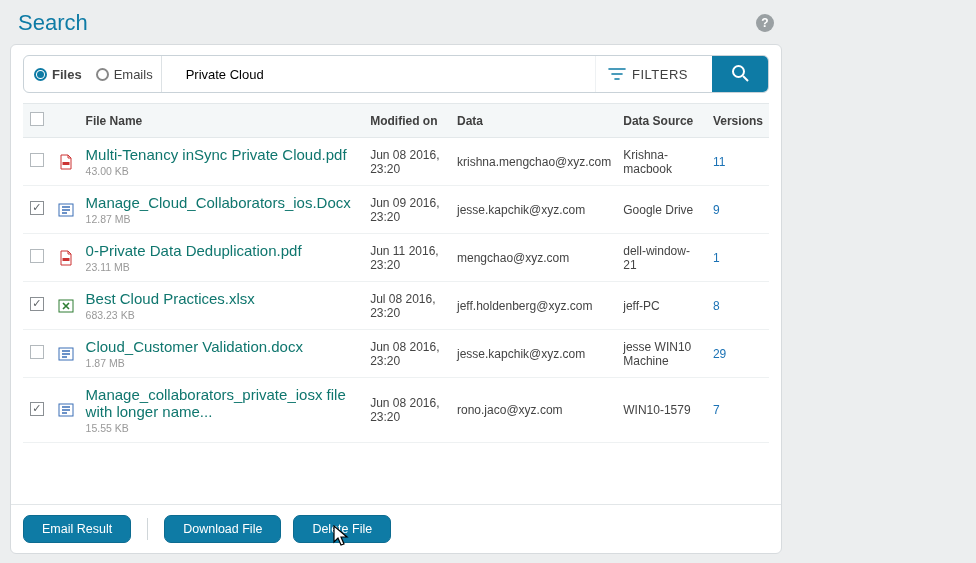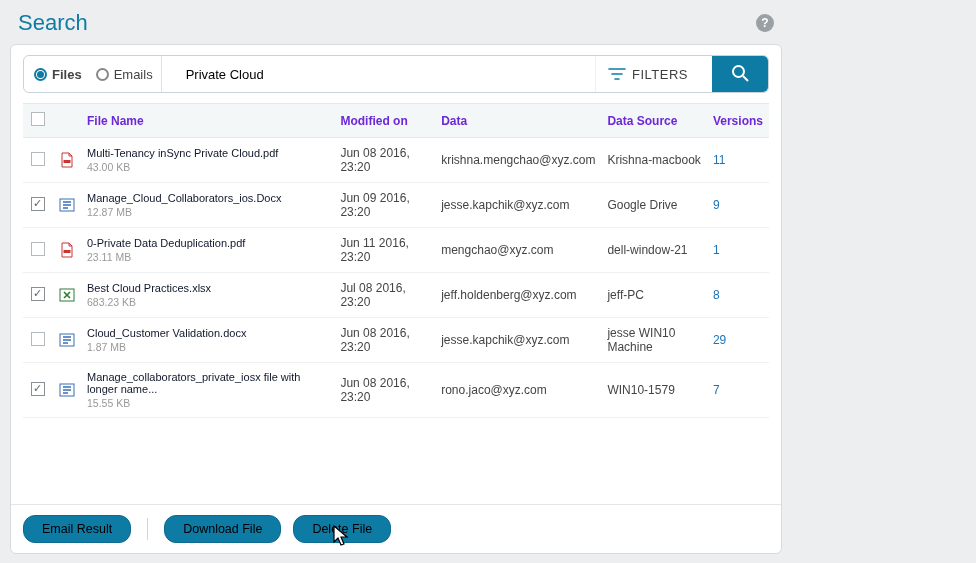"File Name" .th { color: #6d28d9 -> #404040 }
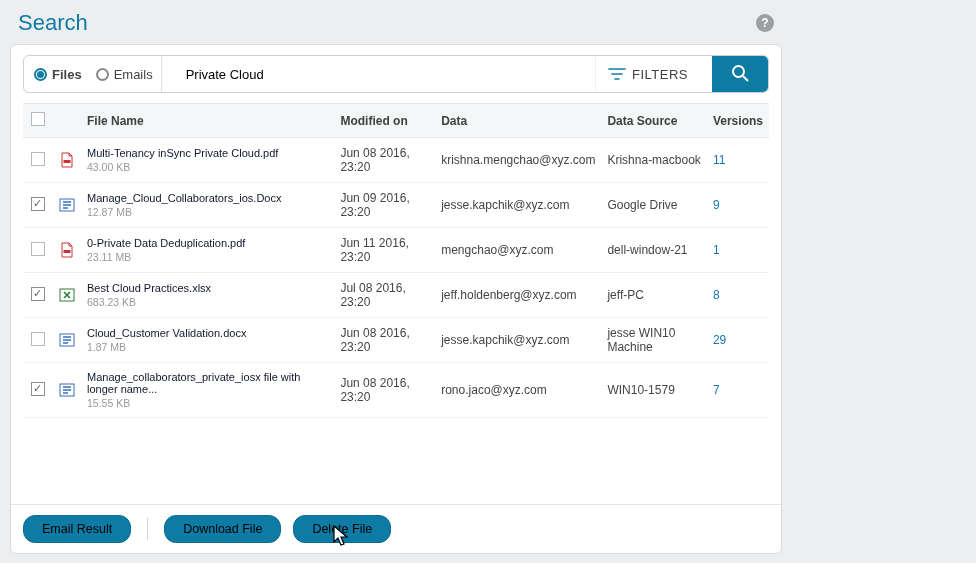"Multi-Tenancy inSync Private Cloud.pdf" .filename { color: #0f172a -> #0f766e; font-size: 11px -> 15px }
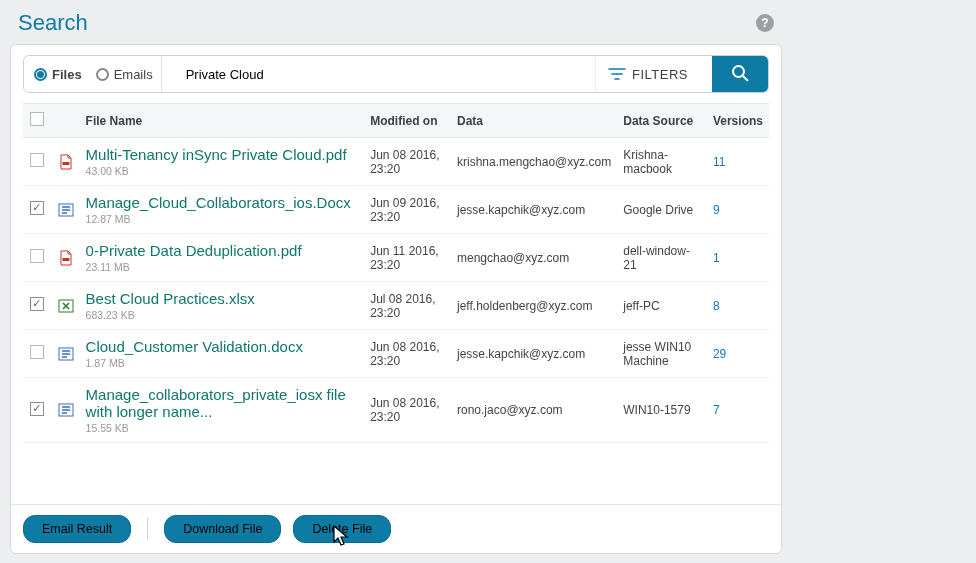"Email Result" .btn { border-radius: 12px -> 7px; color: #000000 -> #ffffff }
